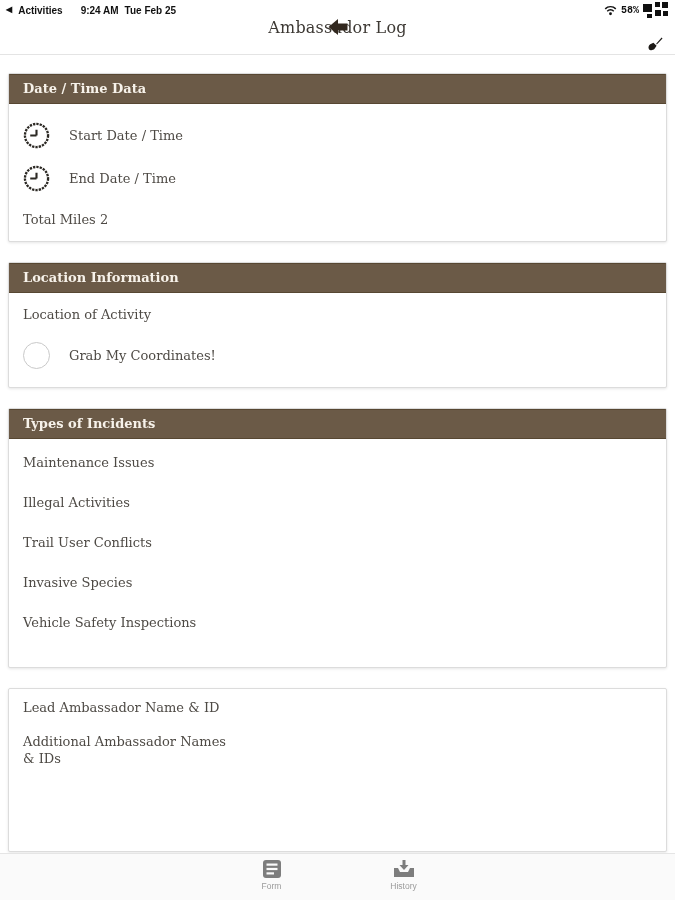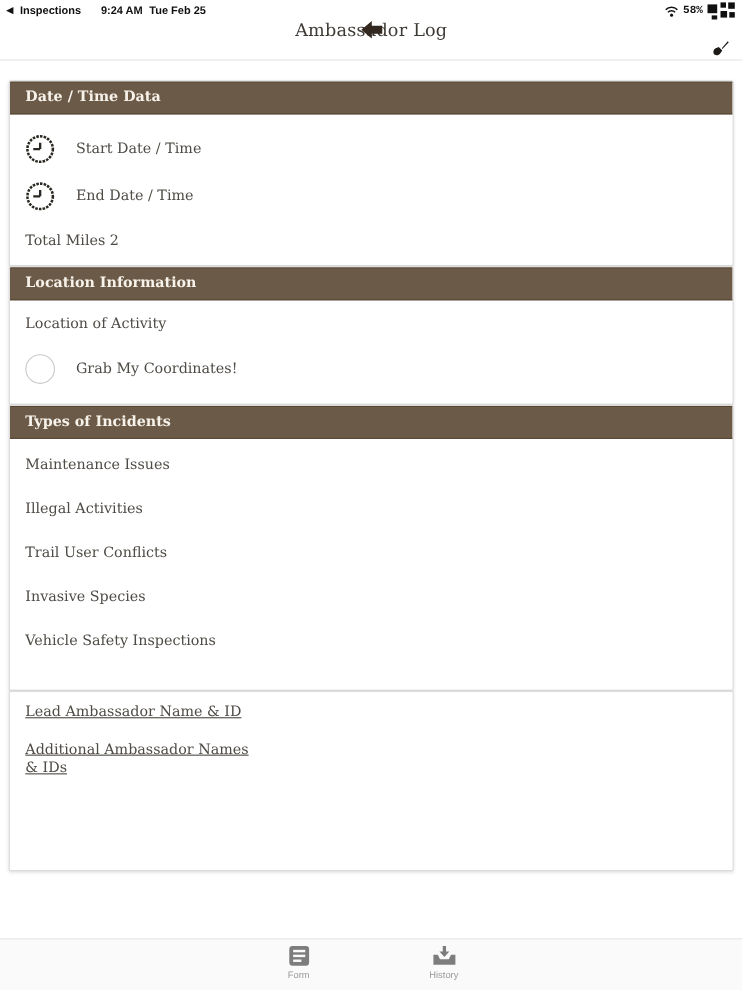"Inspections" span { text: Inspections -> Activities }
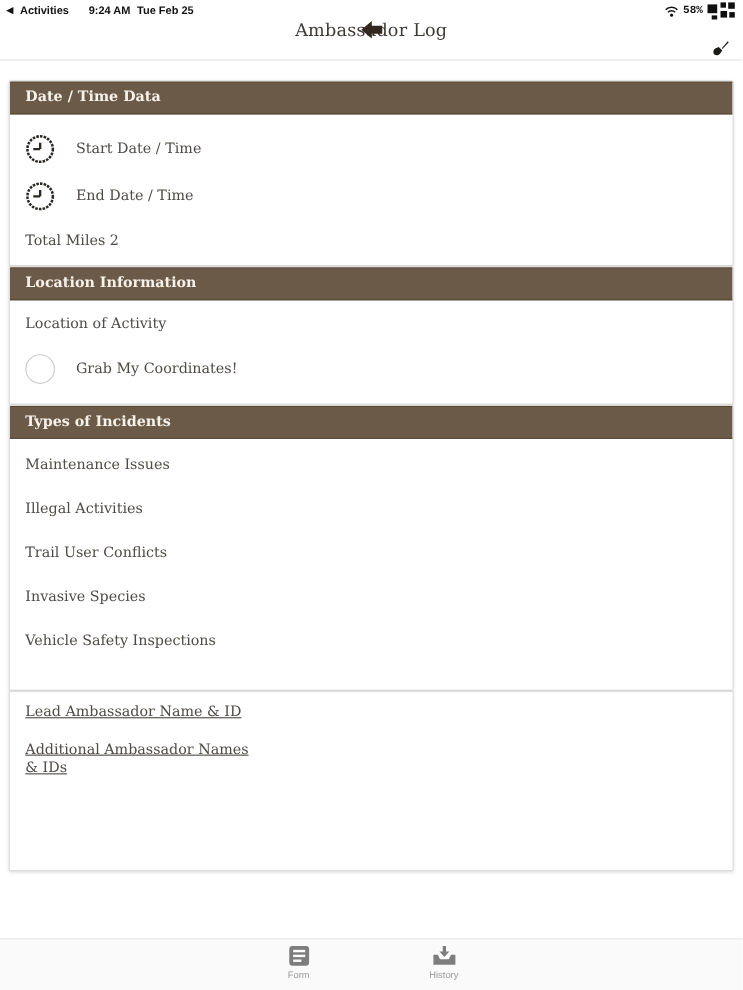"Date / Time Data" .card { margin-bottom: none -> 20px }
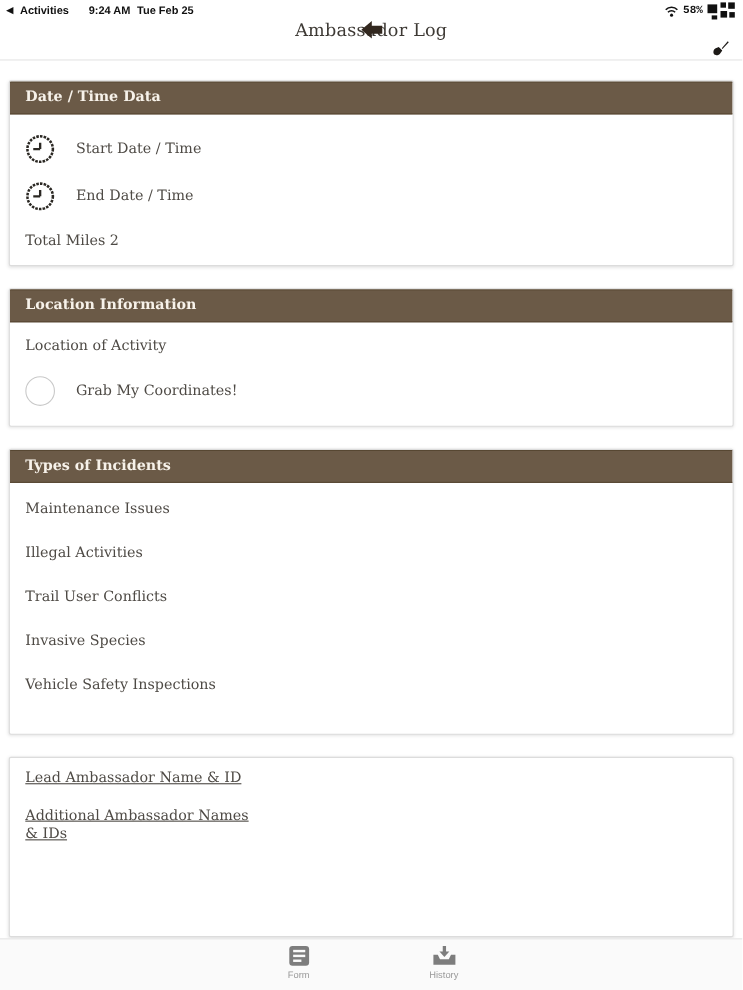"Lead Ambassador Name & ID" .amb-body { text-decoration: underline -> none }
